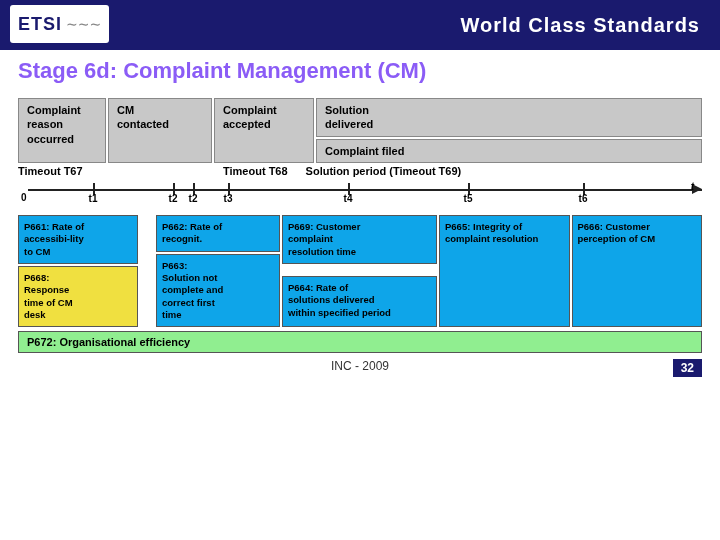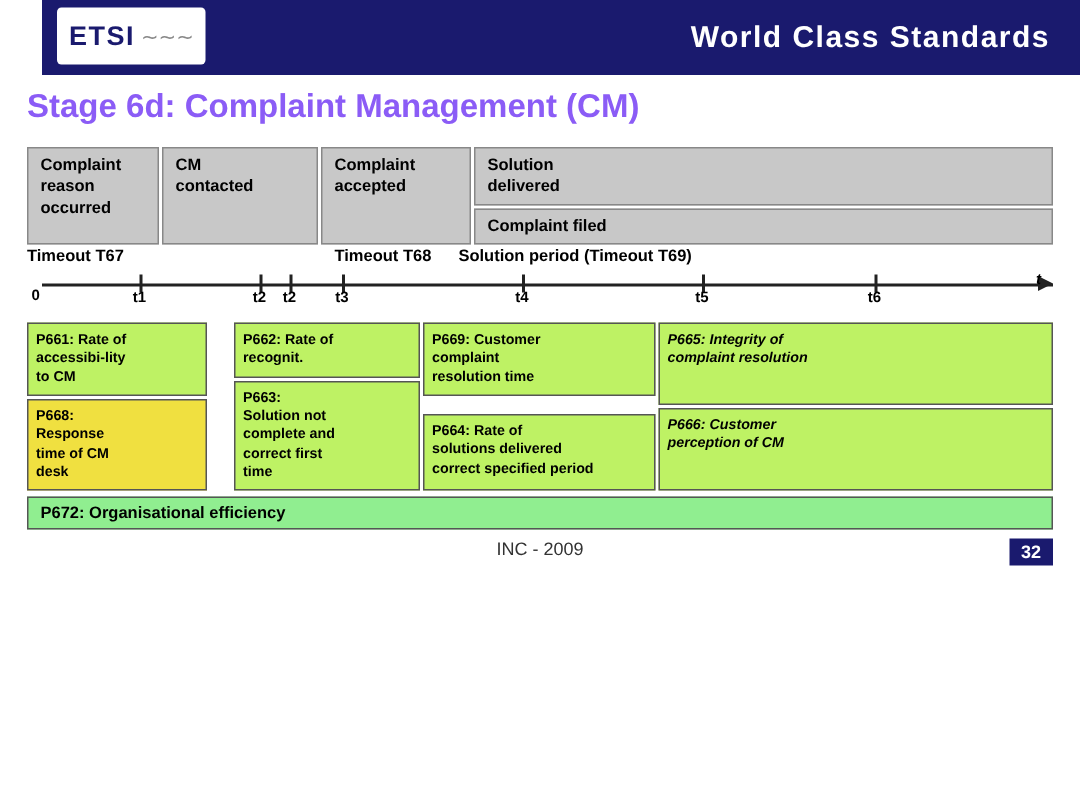"ETSI" .header { margin-left: 28px -> none }
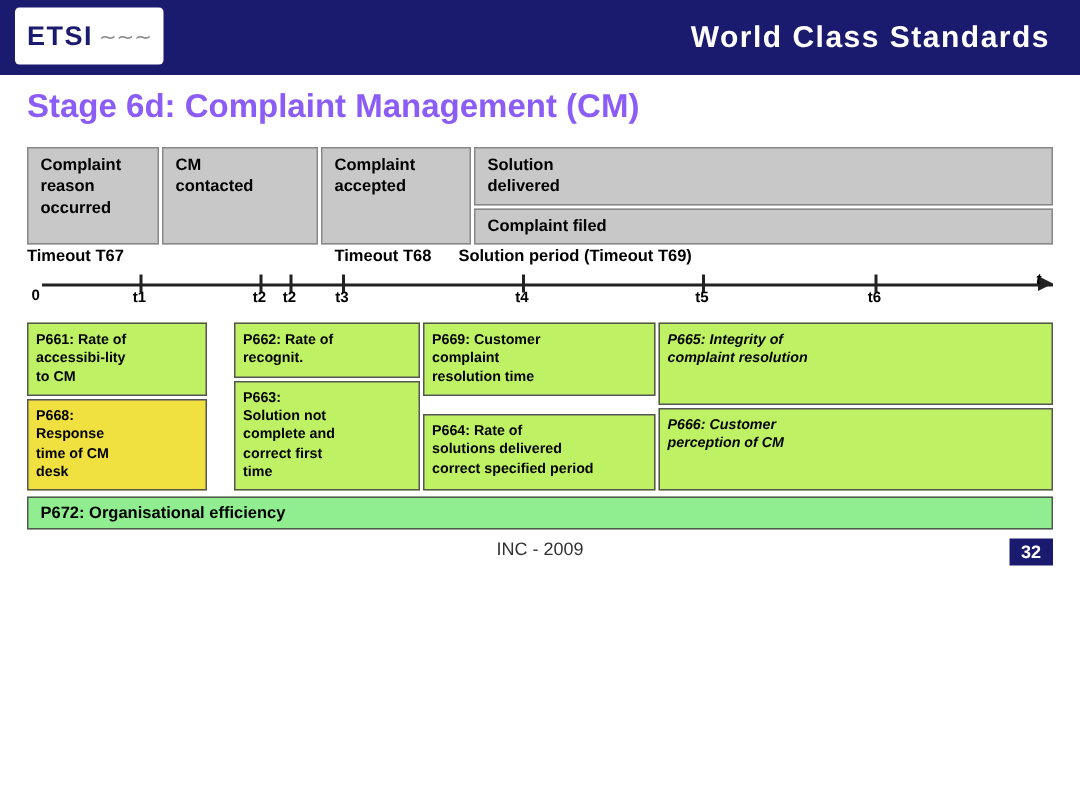"P661: Rate of" .dg-cell { background: #bef264 -> #0ea5e9 }
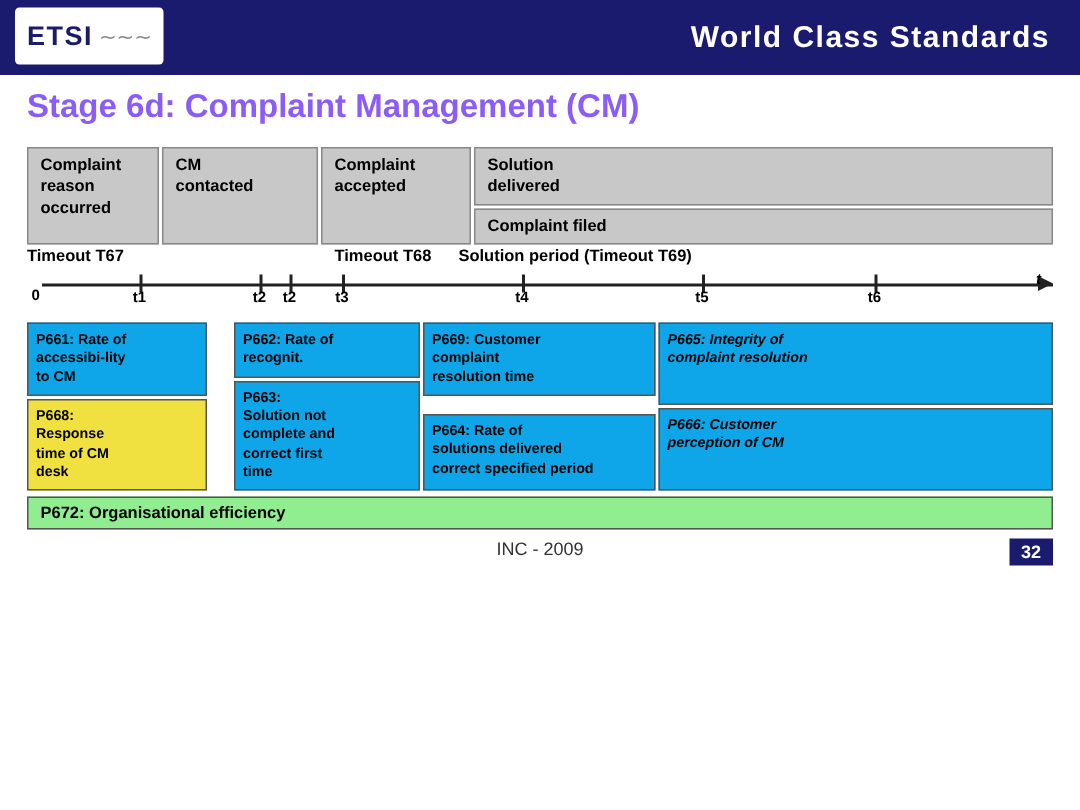"P665: Integrity of" div { flex-direction: column -> row; font-style: italic -> none }
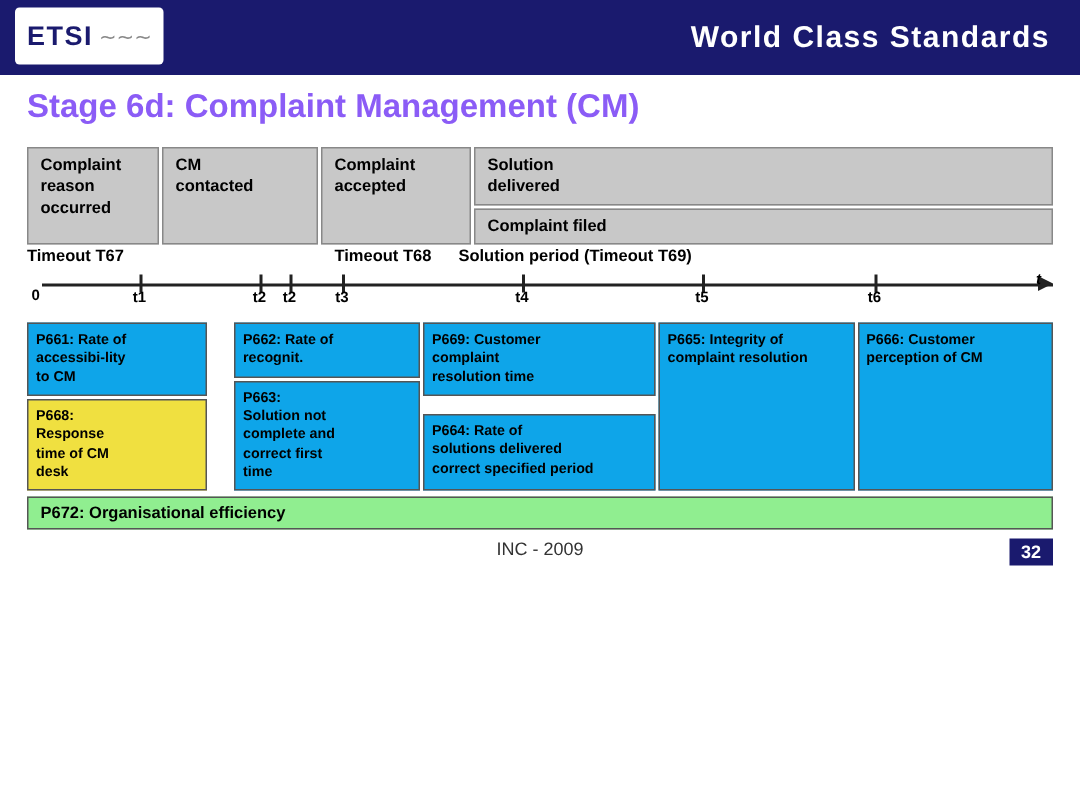"P664: Rate of" span { text: correct -> within }
